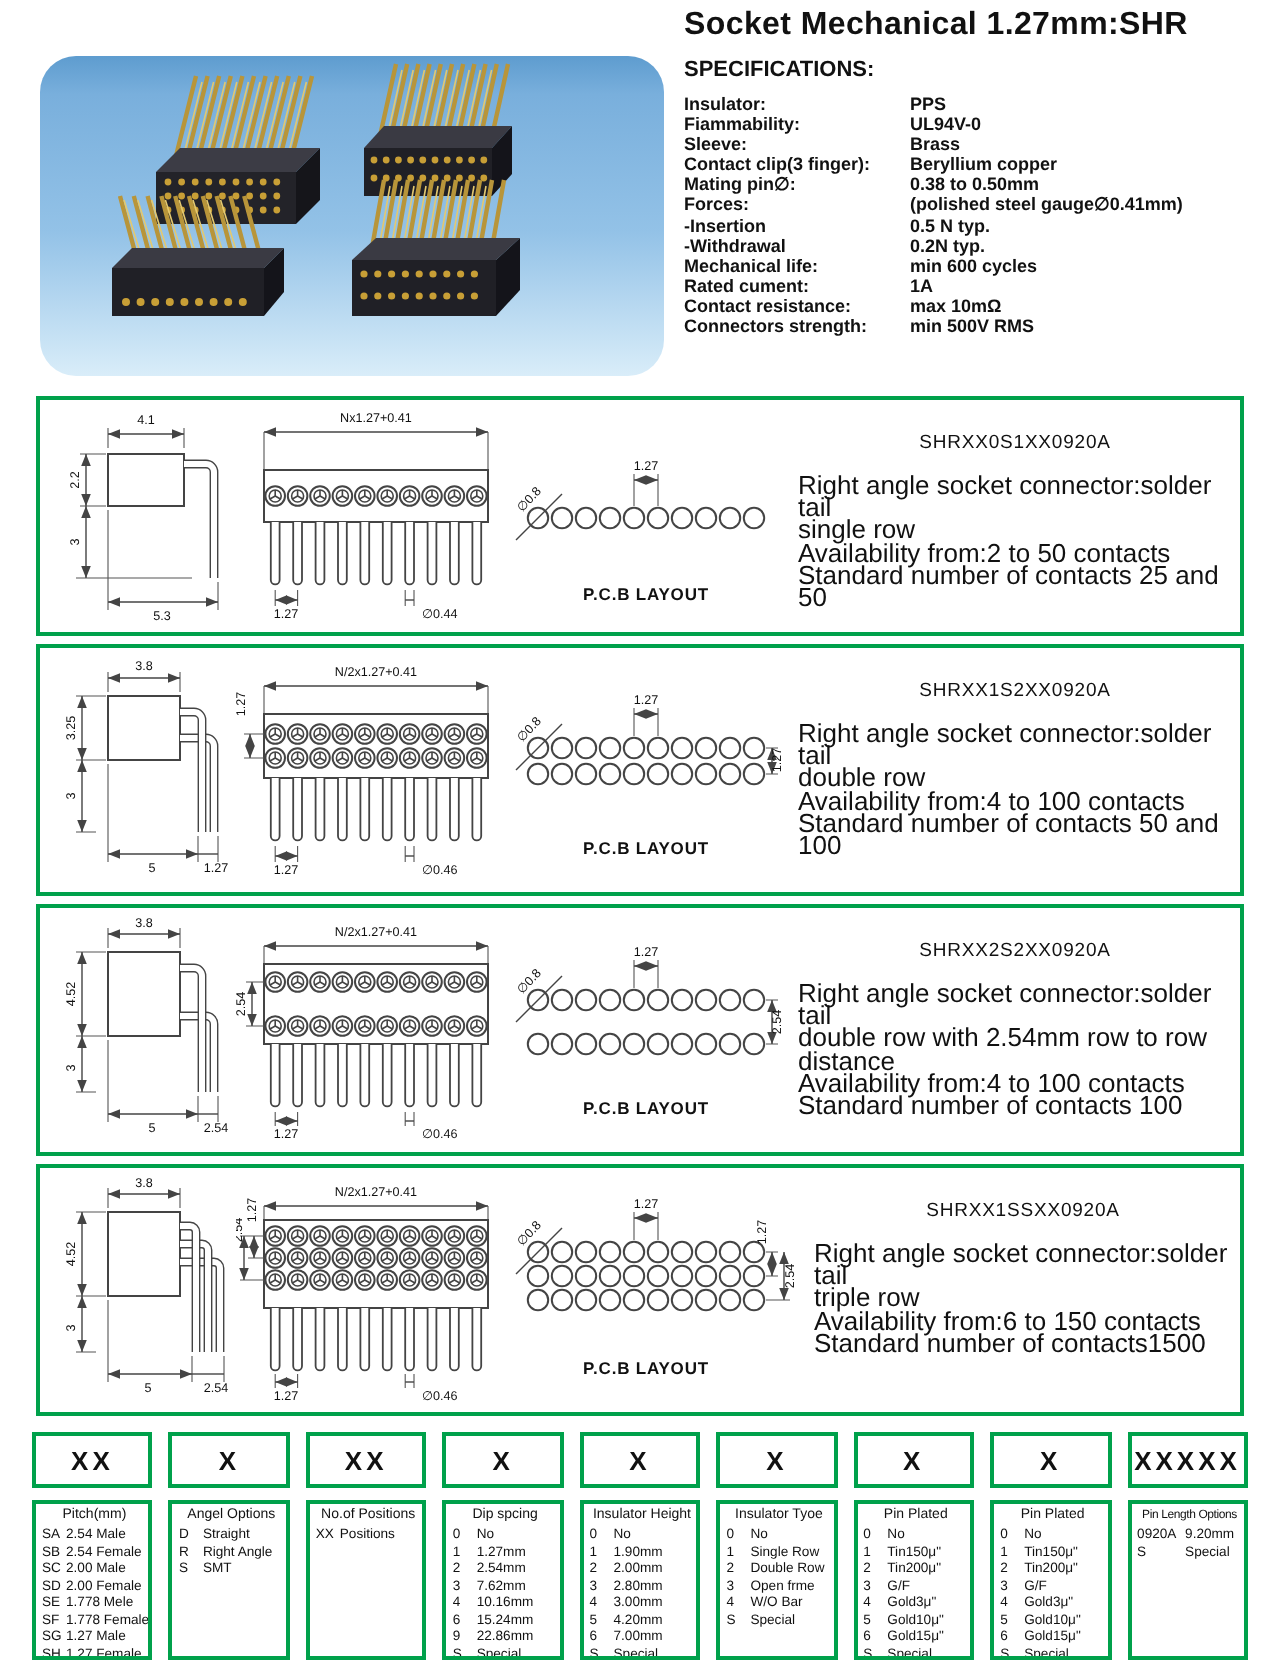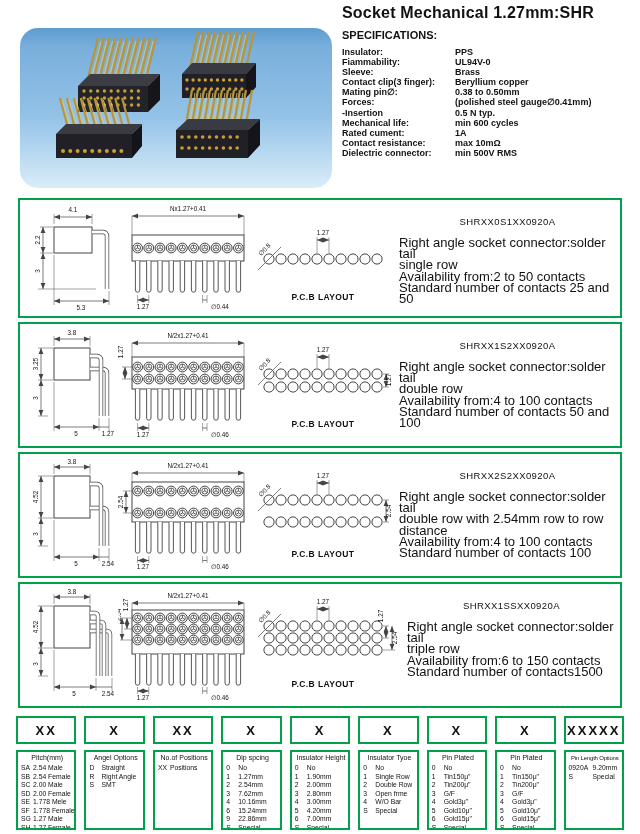"-Withdrawal" div.spec-row { html: none -> <div> <span>-Withdrawal</span> <span>0.2N typ.</span> </div> }
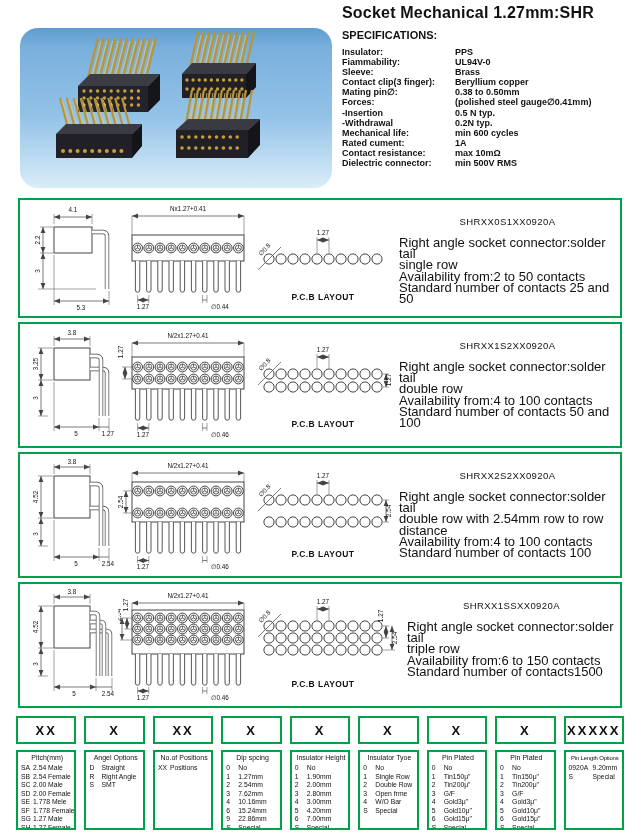"Dielectric connector:" span.spec-label { text: Dielectric connector -> Connectors strength }
